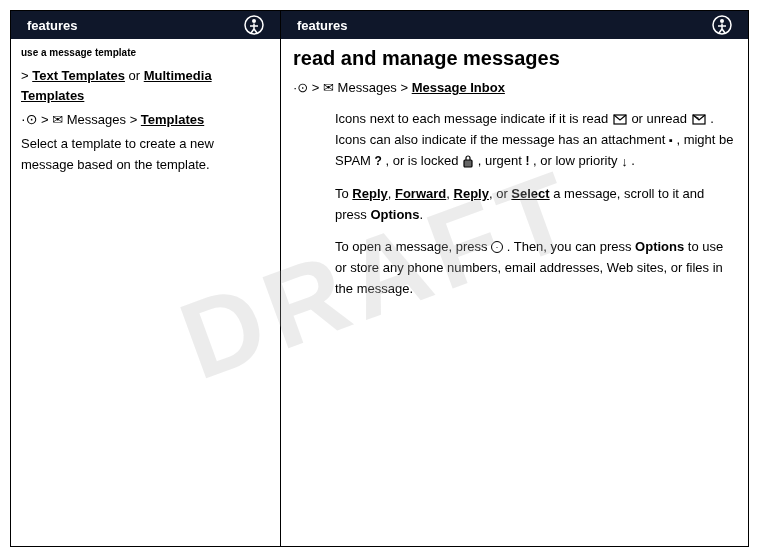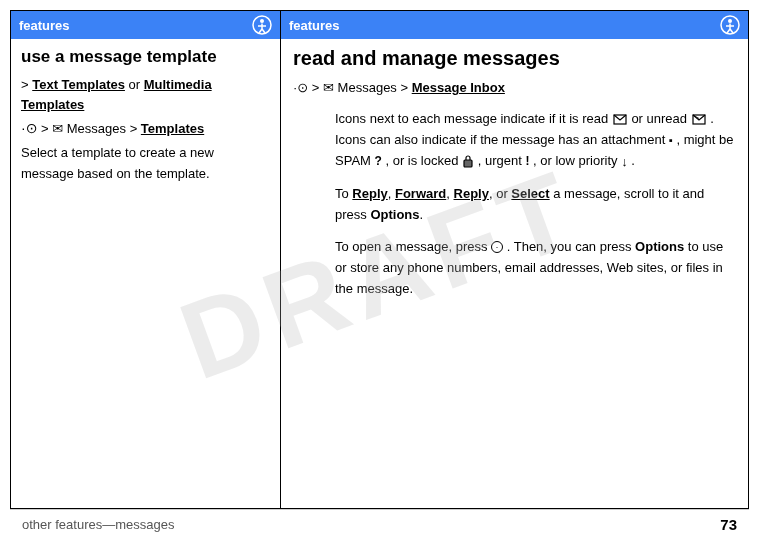"features" .header-row { background: #3b82f6 -> #0f172a; padding: 4px 8px -> 4px 16px }
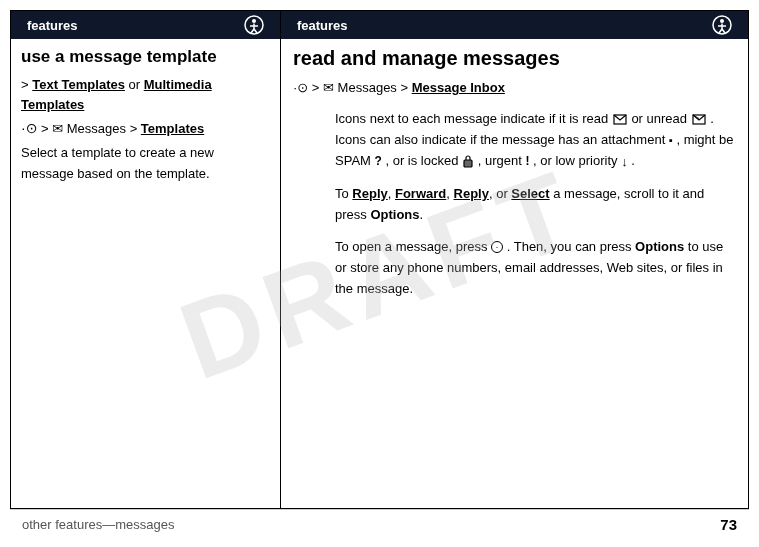"use a message template" .section-title { font-size: 17px -> 10px }
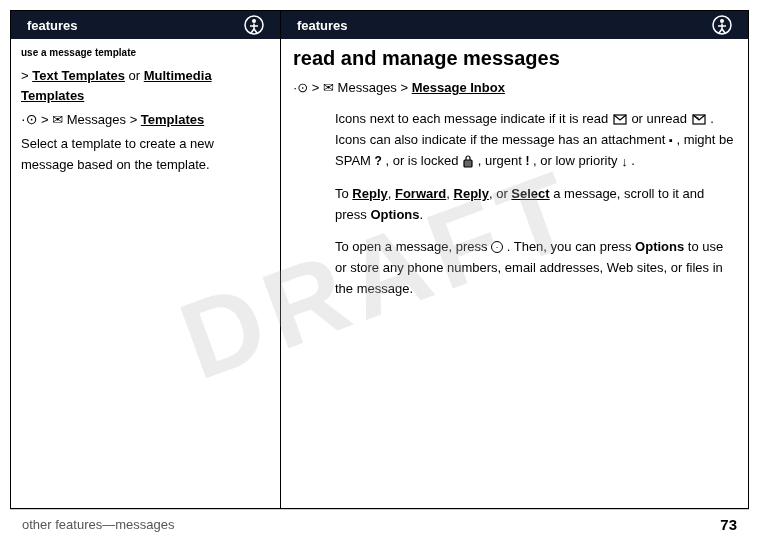"other features—messages" div.footer { html: <div> <span>other features—messages</span> <span>73</span> </div> -> none }
